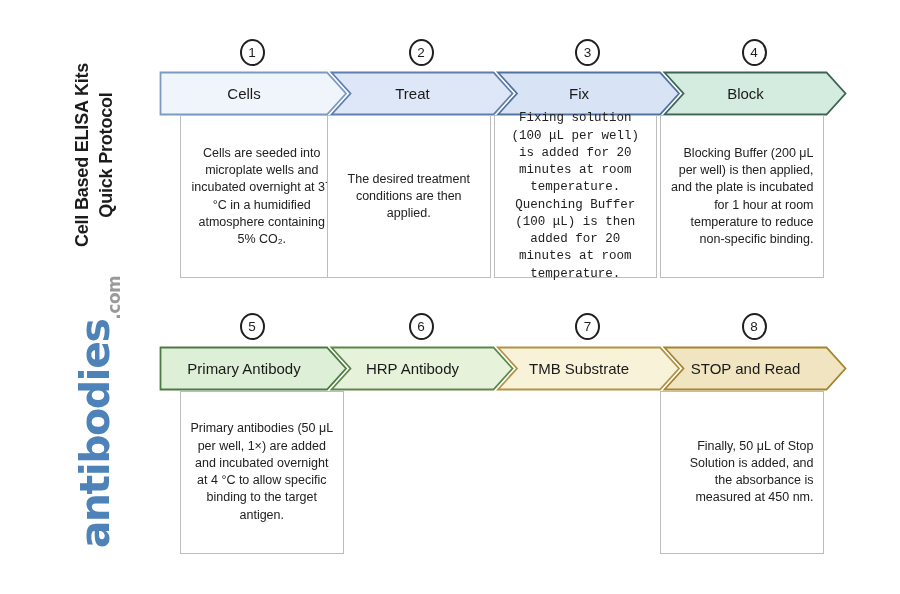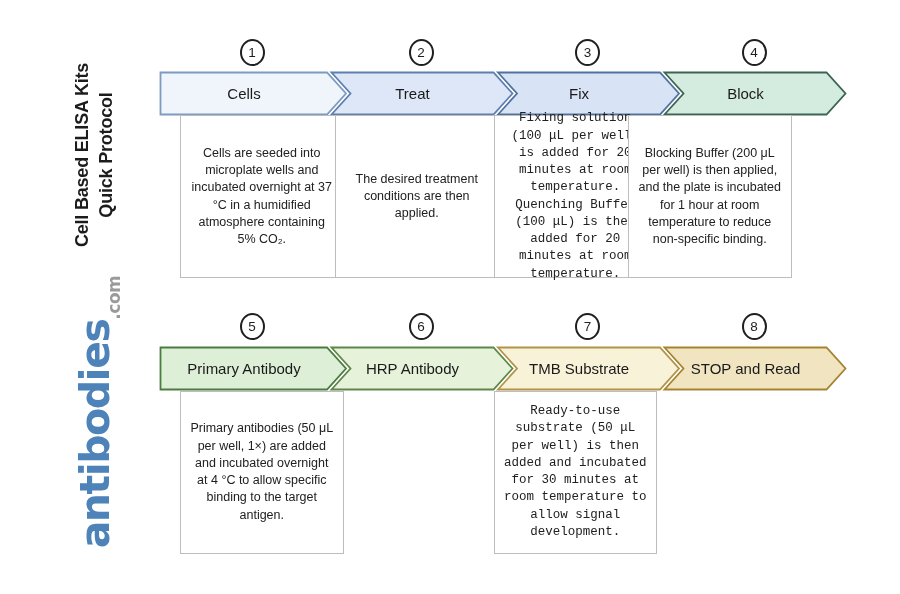"Blocking Buffer (200 μL per" .c4 { left: 628px -> 660px; text-align: none -> right }
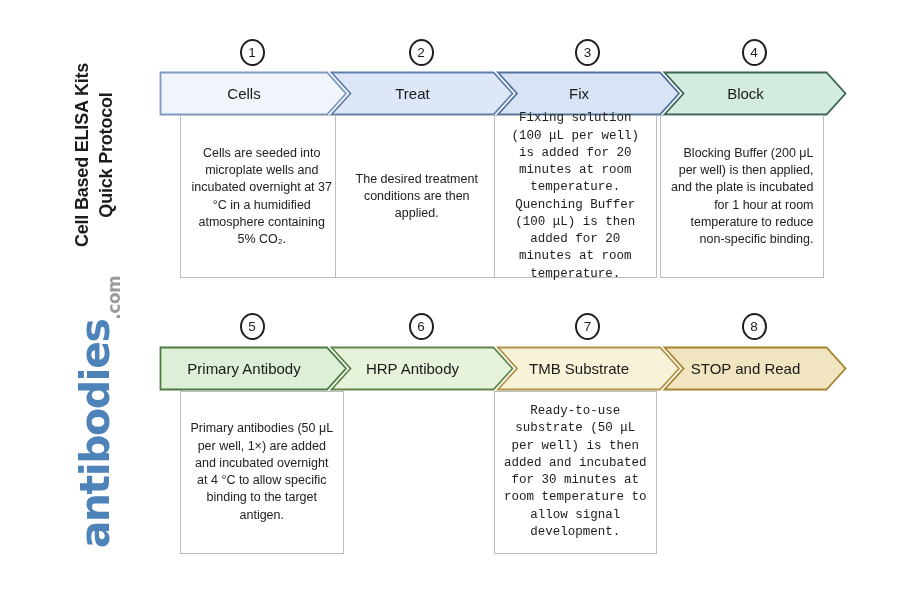"The desired treatment conditions are" .c2 { margin-left: 8px -> none }
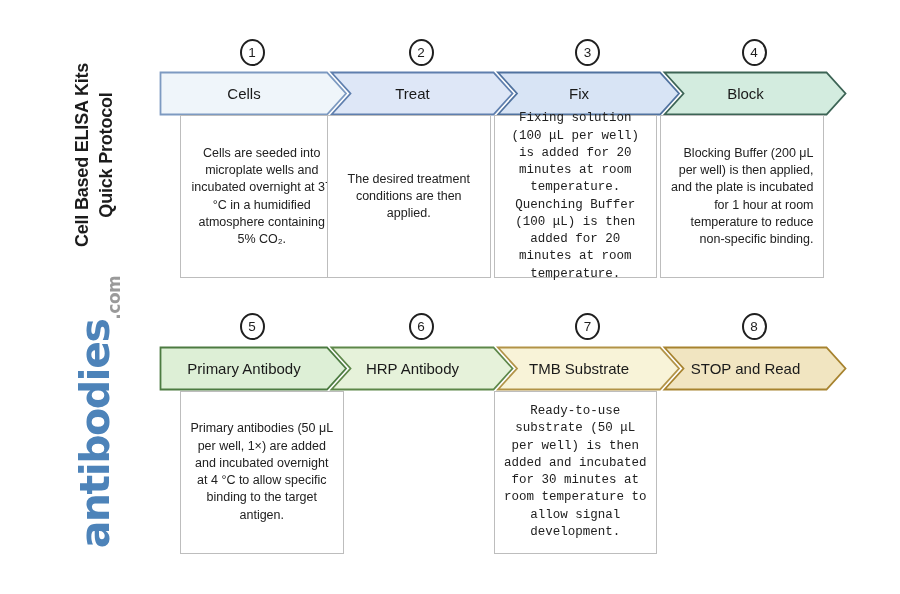"Ready-to-use substrate (50 μL per" div.desc-box { html: <div> <span>Ready-to-use substrate (50 μL per well) is then added and incubated for 30 minutes at room temperature to allow signal development.</span> </div> -> none }
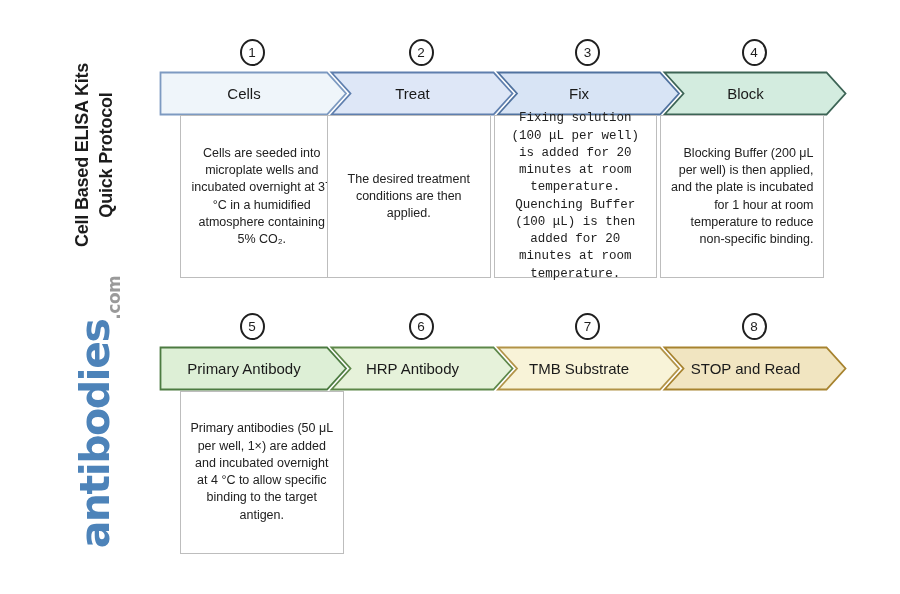"Finally, 50 μL of Stop" div.desc-box { html: none -> <div> <span>Finally, 50 μL of Stop Solution is added, and the absorbance is measured at 450 nm.</span> </div> }
